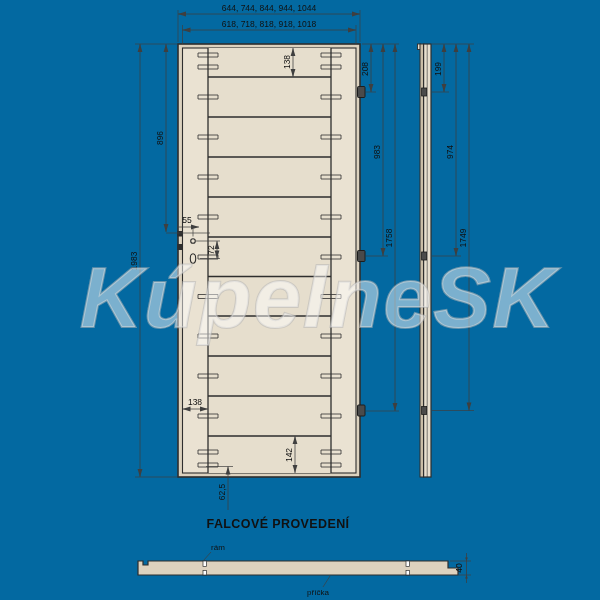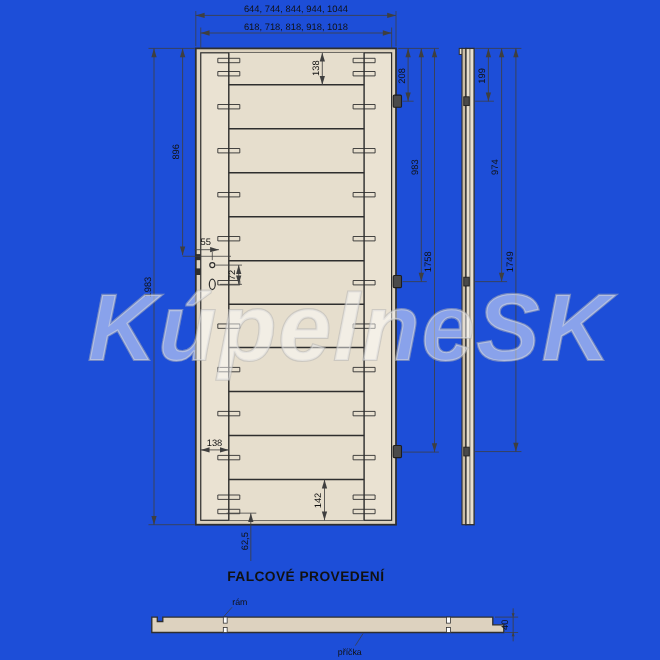"644, 744, 844, 944, 1044" #stage { background: #1d4ed8 -> #0369a1 }
